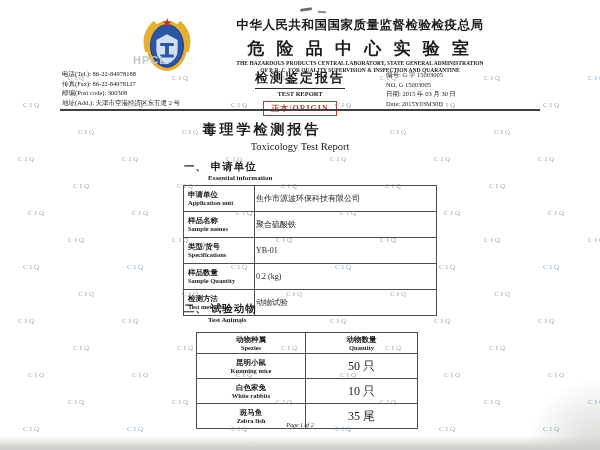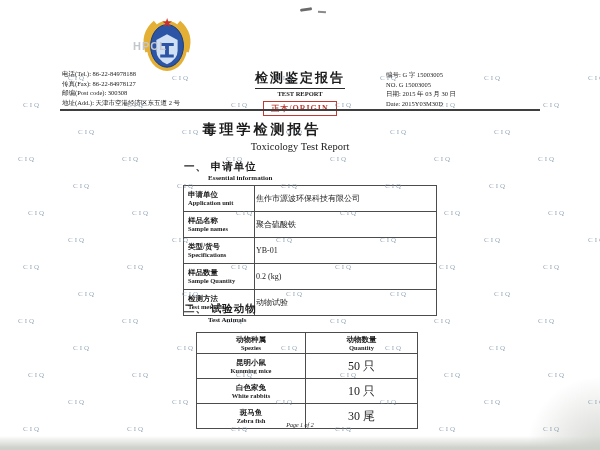"中华人民共和国国家质量监督检验检疫总局" div.head-txt { html: none -> <div> <div>中华人民共和国国家质量监督检验检疫总局</div> <div>危 险 品 中 心 实 验 室</div> <div>THE HAZARDOUS PRODUCTS CENTRAL LABORATORY, STATE GENERAL ADMINISTRATION</div> <div>OF P. R. C. FOR QUALITY SUPERVISION &amp; INSPECTION AND QUARANTINE</div> </div> }
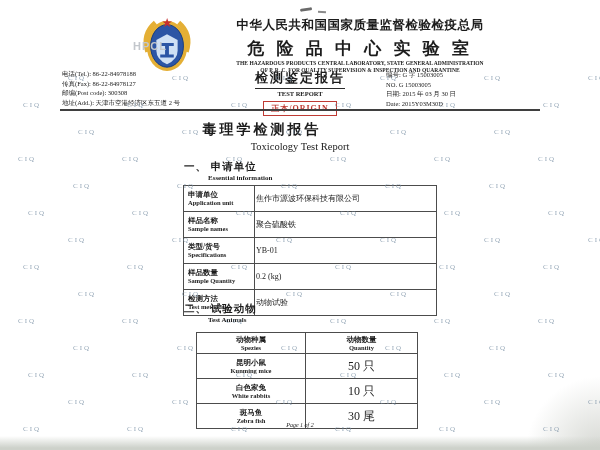"HPCL" .hpcl { top: 40px -> 54px }
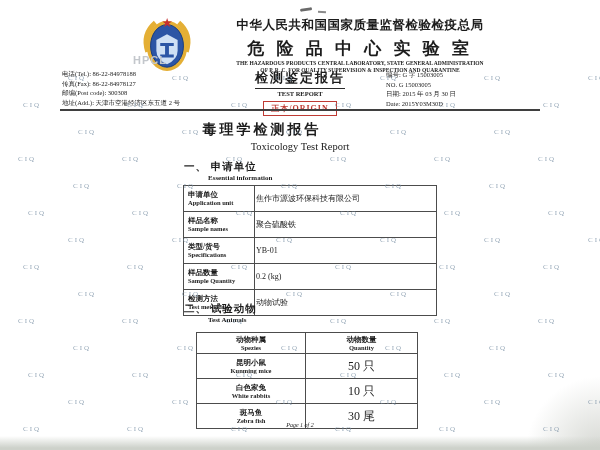"30 尾" td.qty { text: 30 -> 35 }
